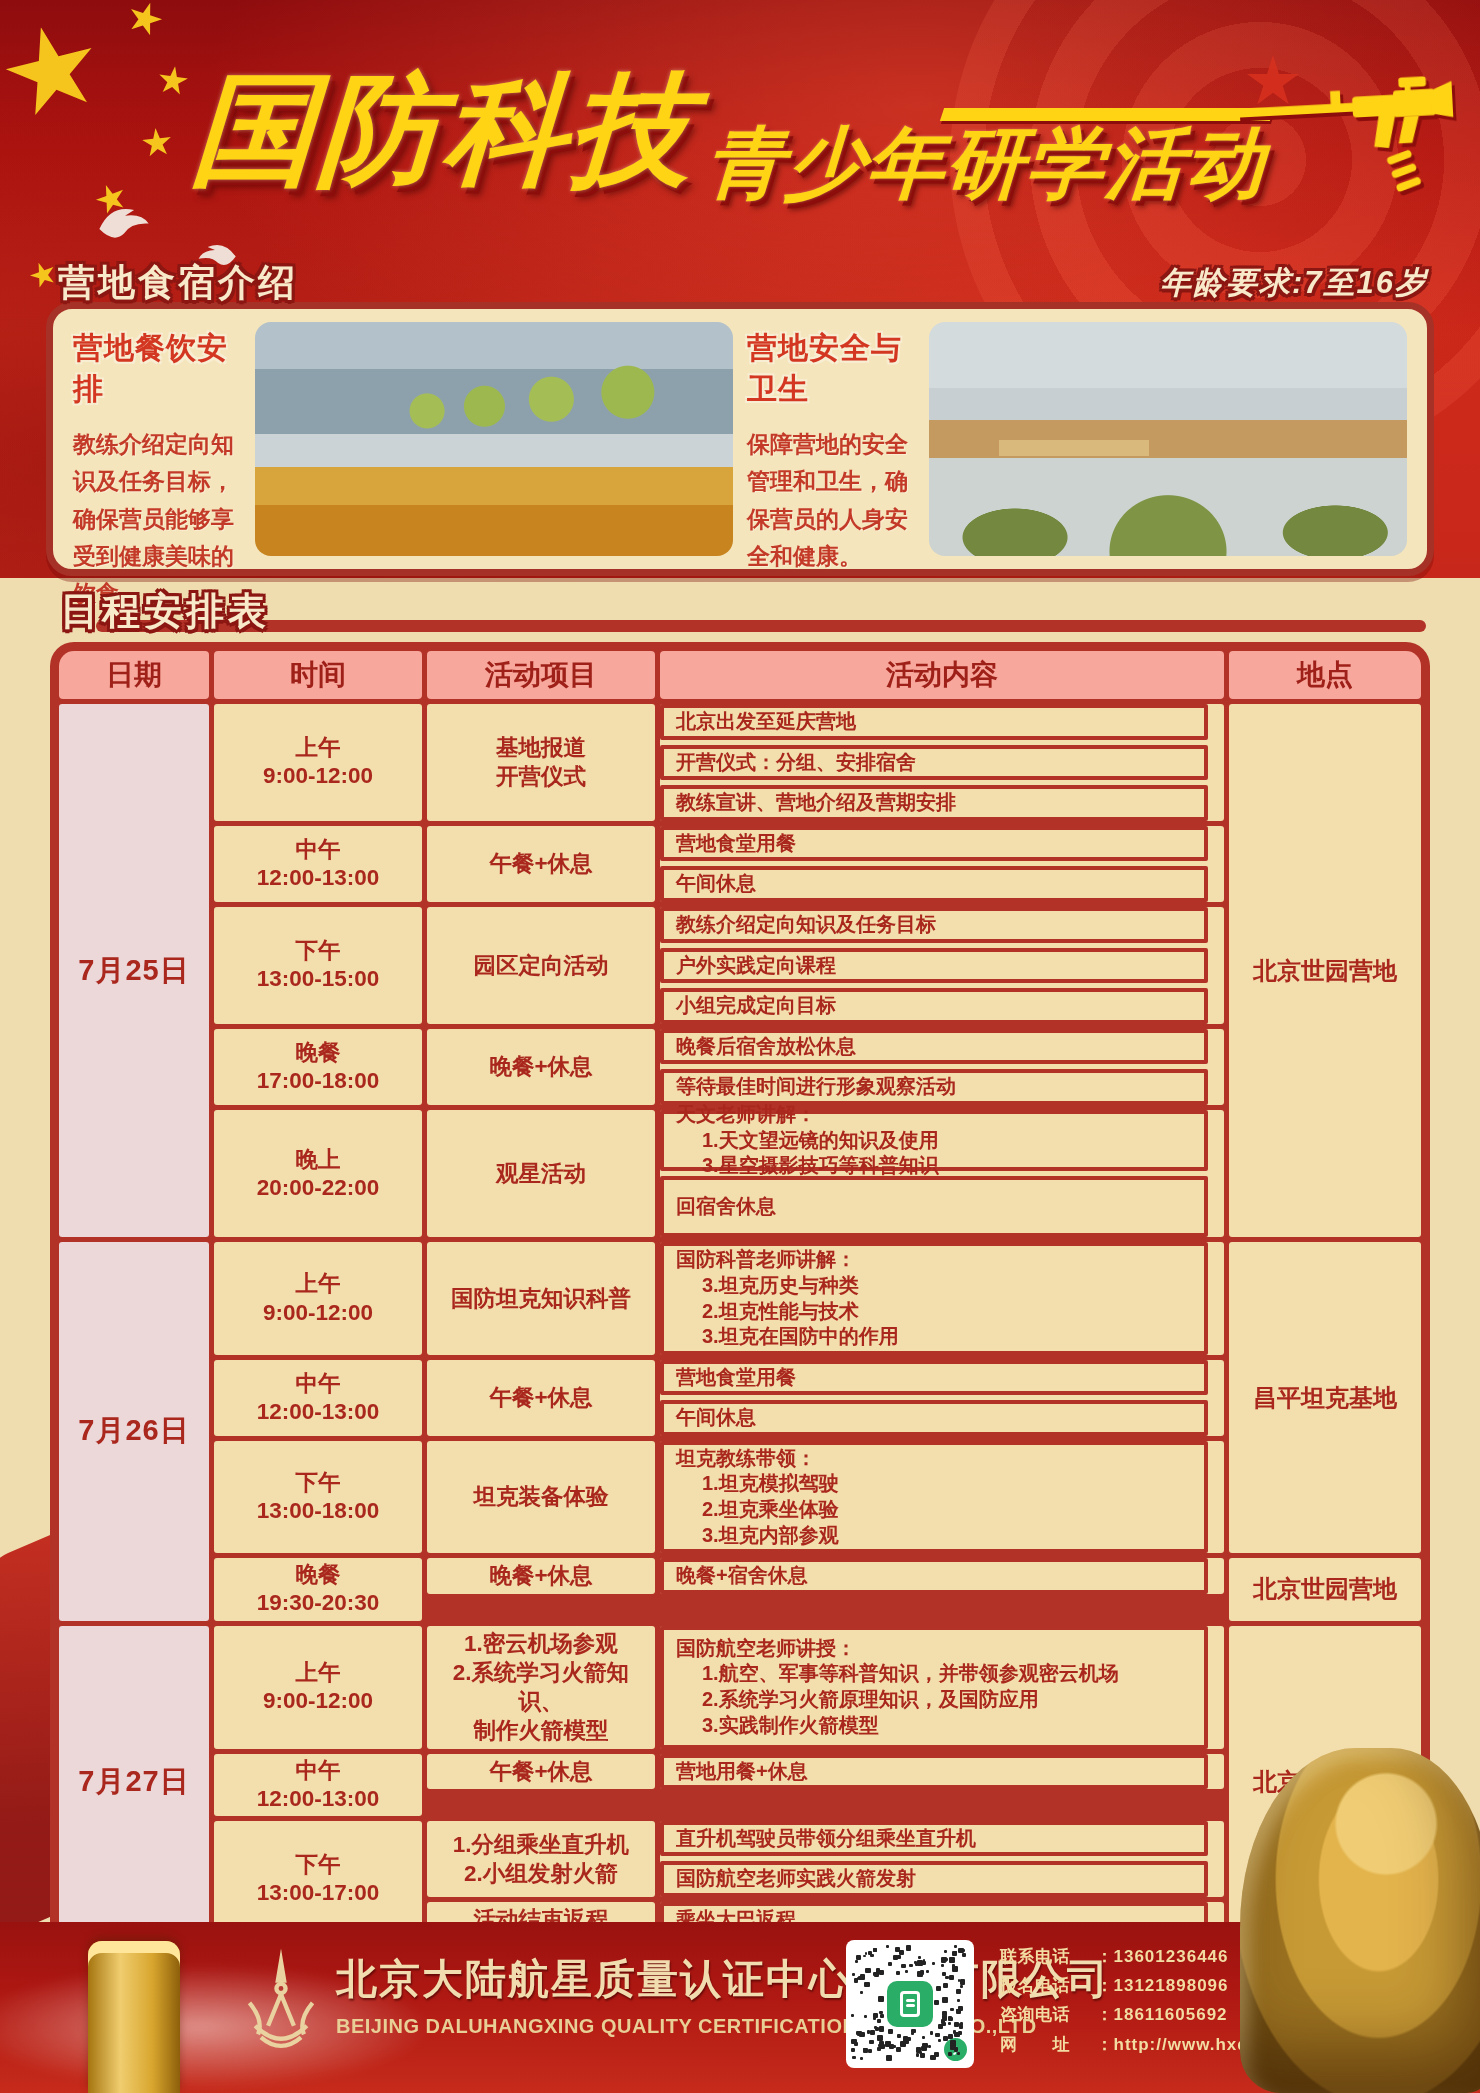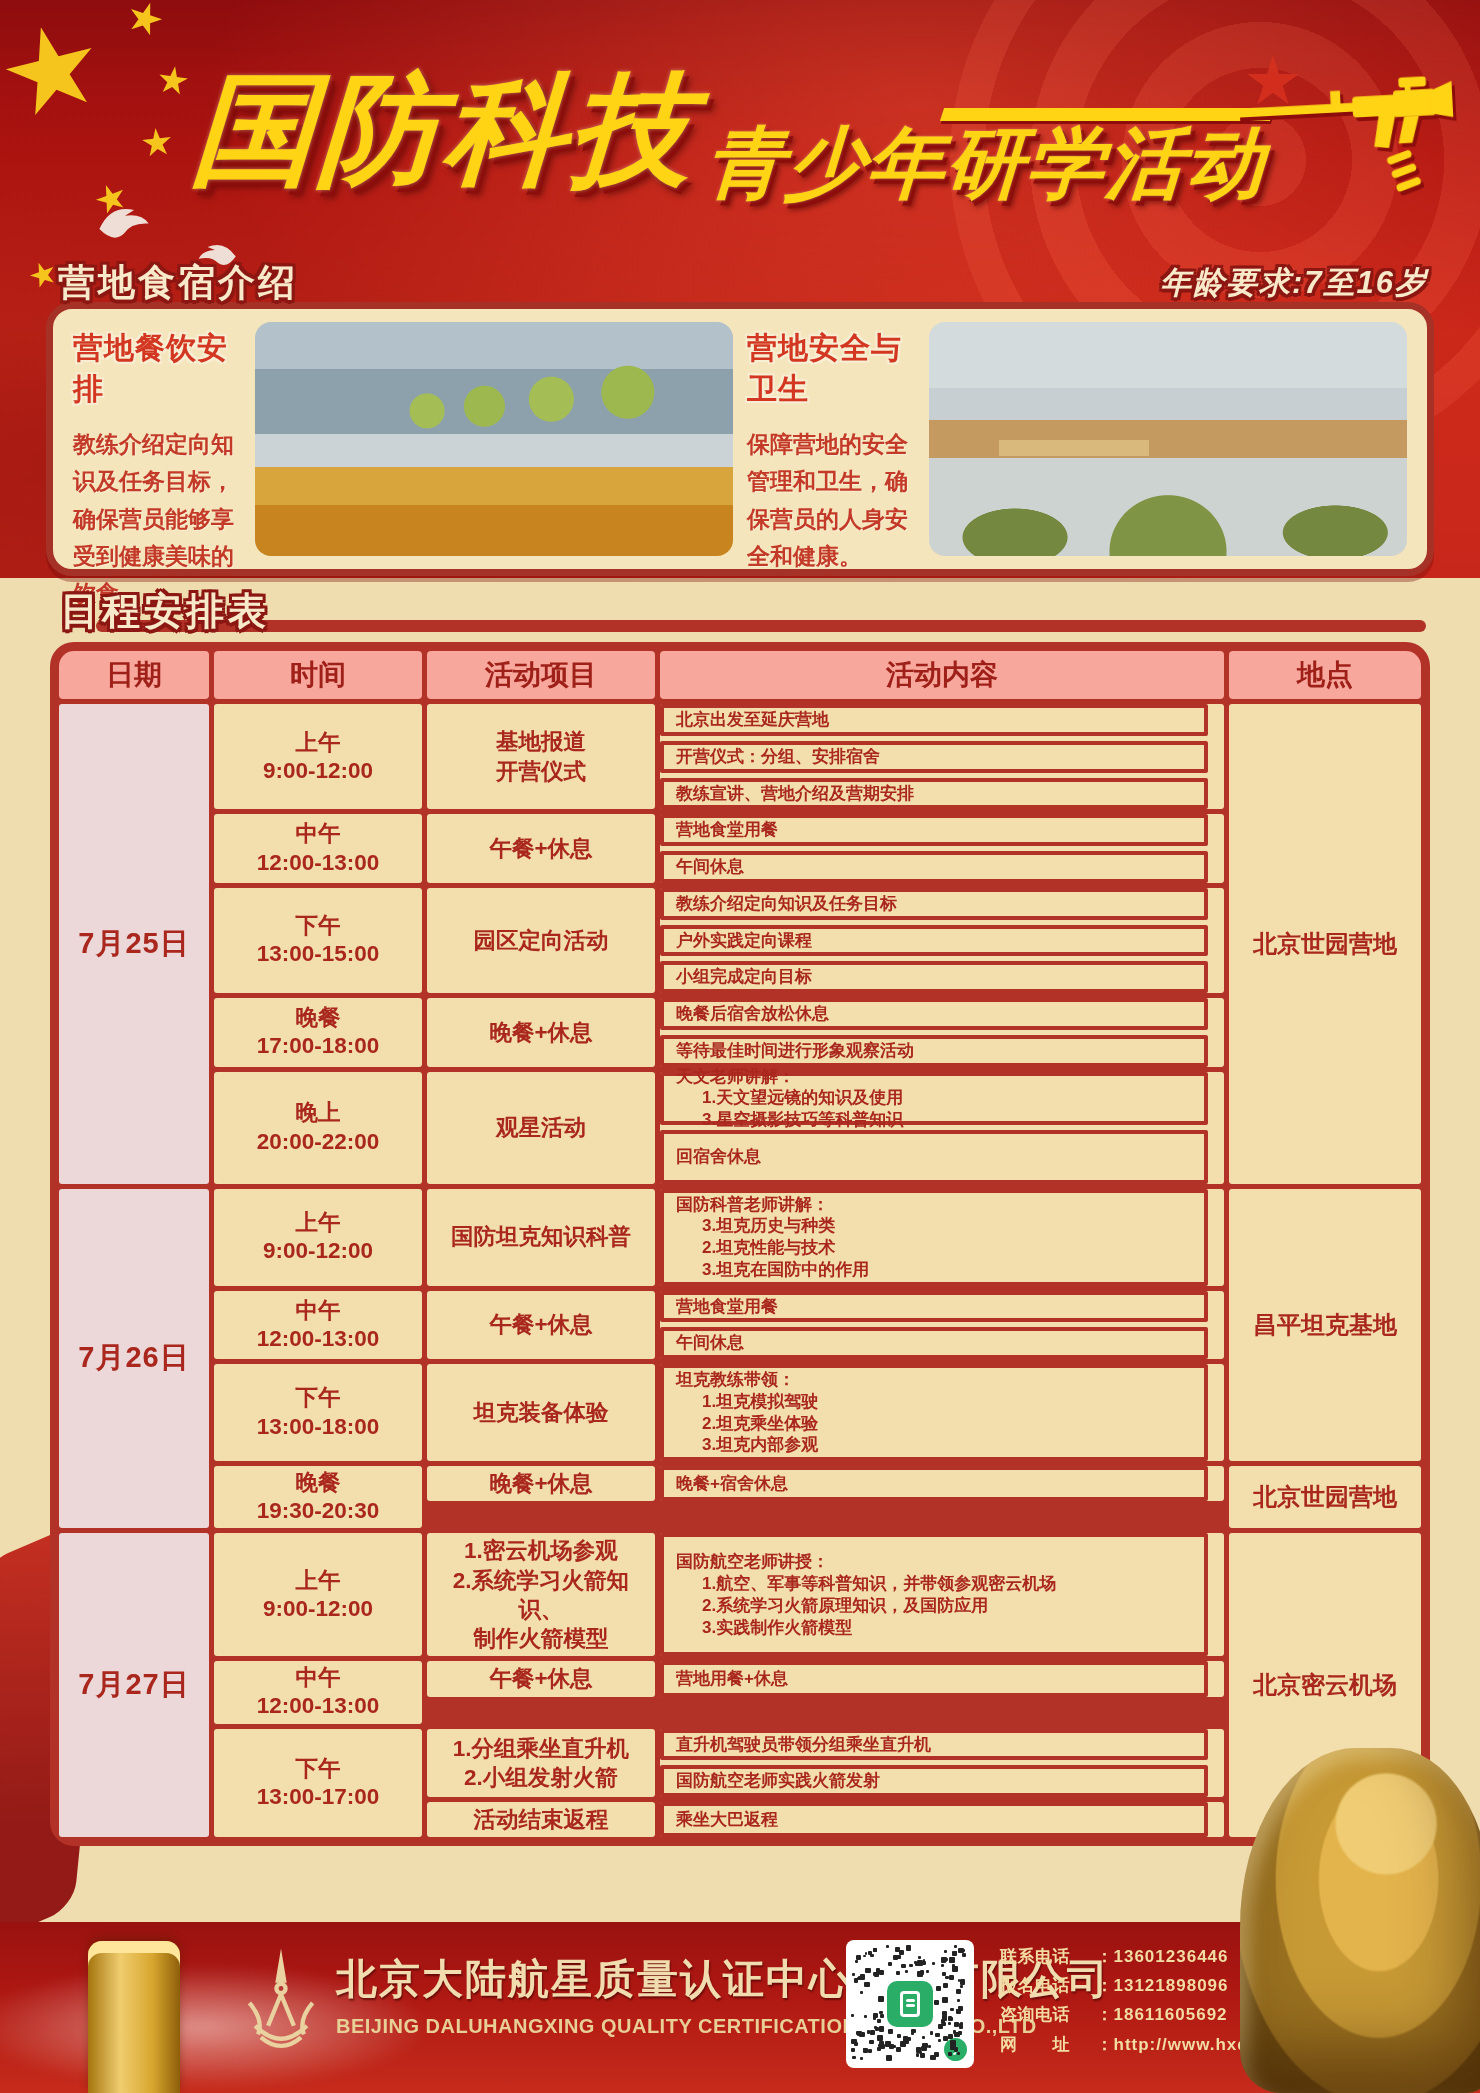"北京出发至延庆营地" .content-box .cline { font-size: 17px -> 20px }
